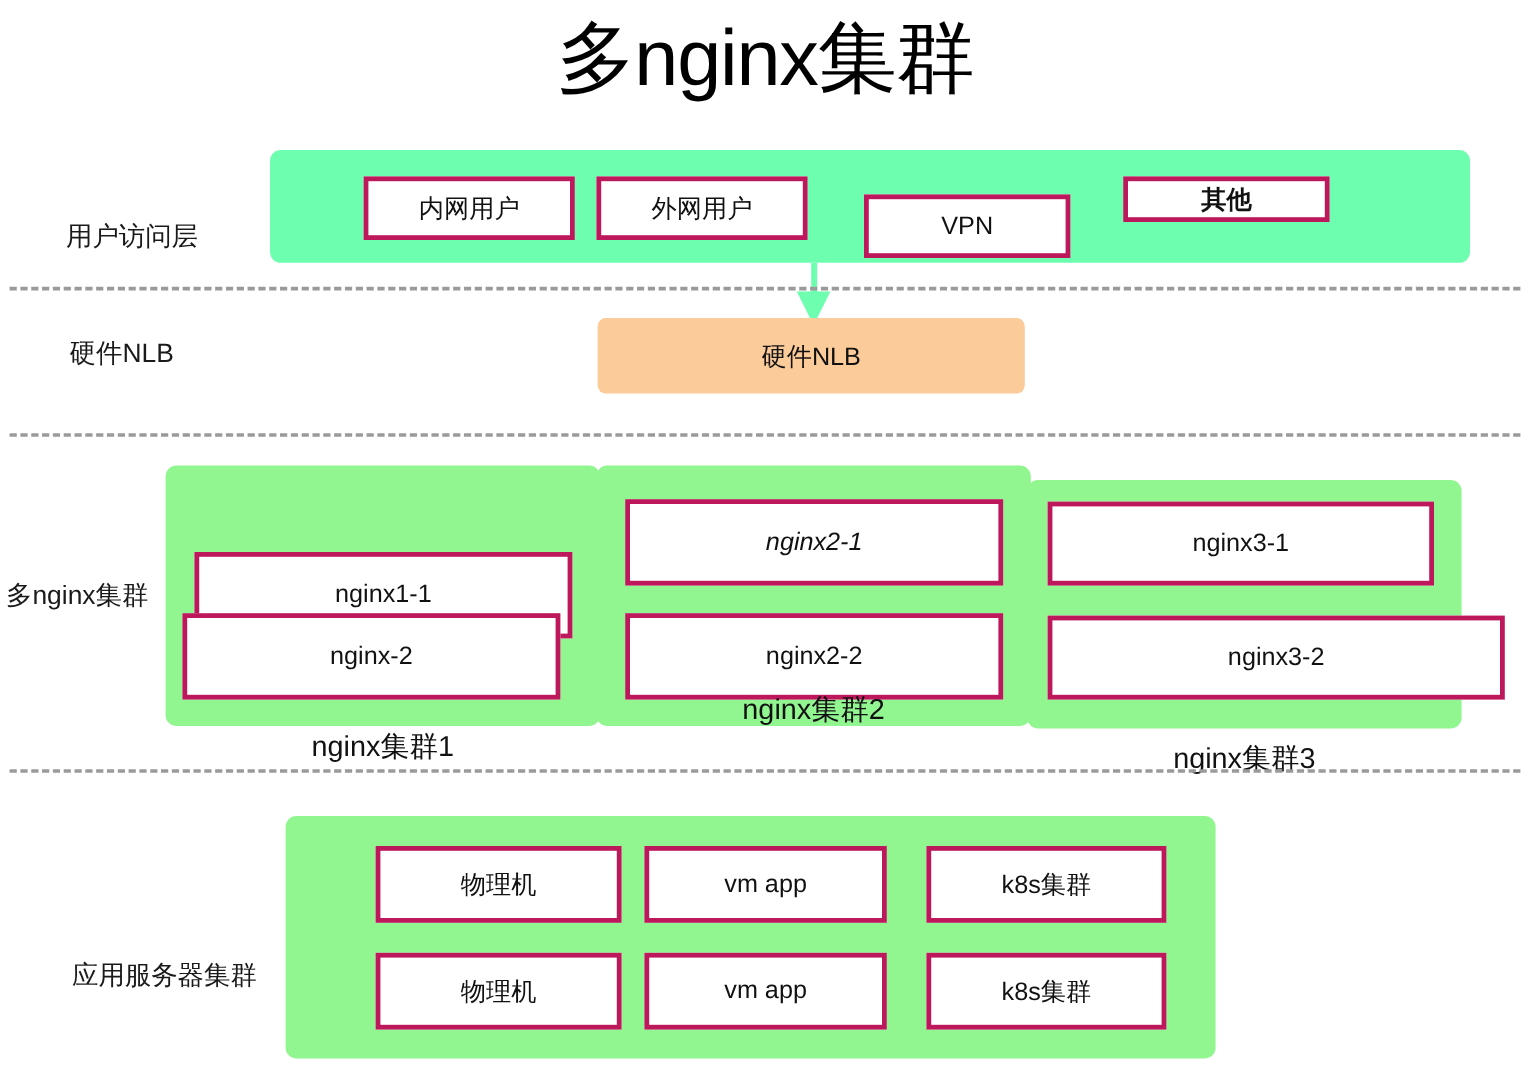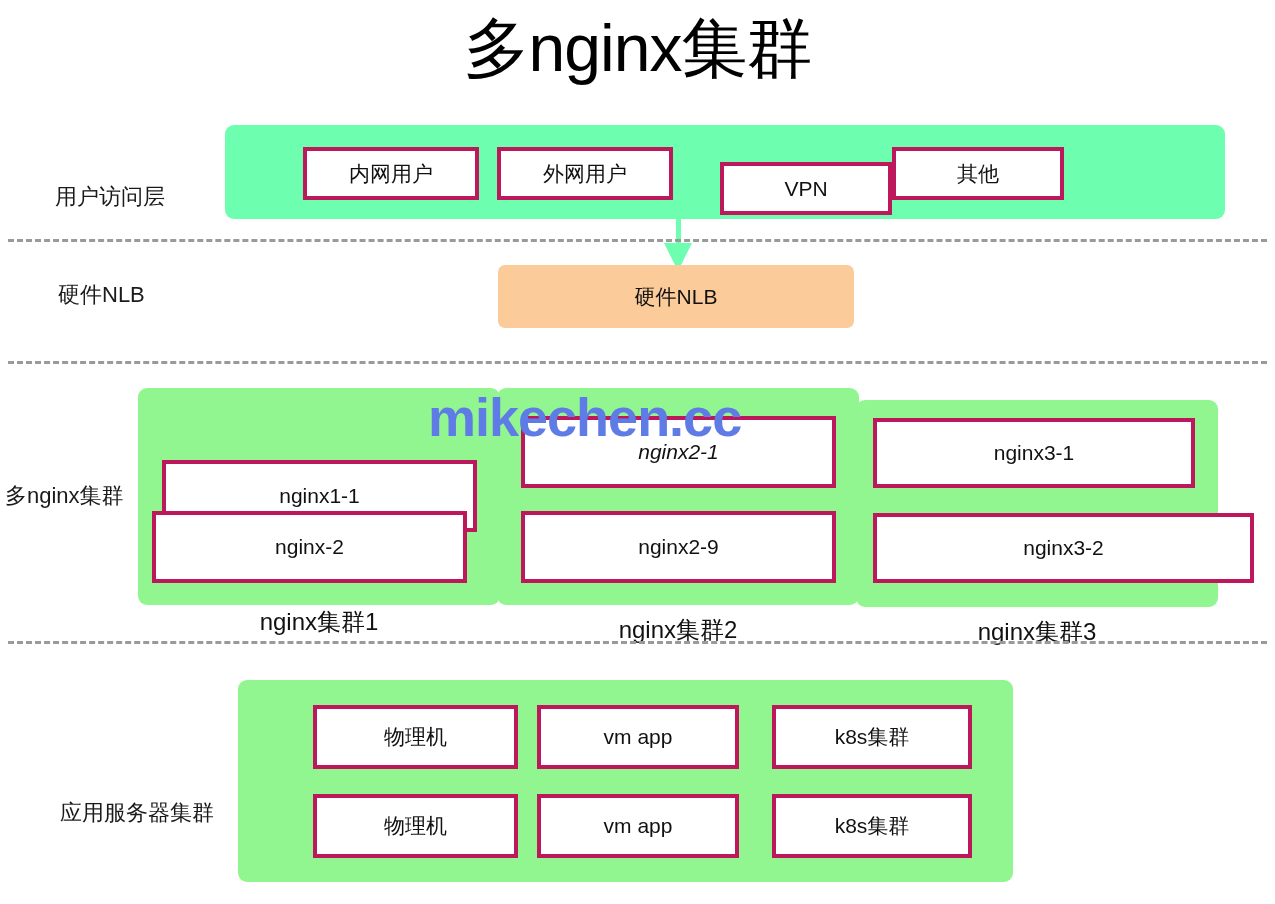"其他" div.node { font-weight: none -> bold; height: 53px -> 38px; left: 892px -> 936px }
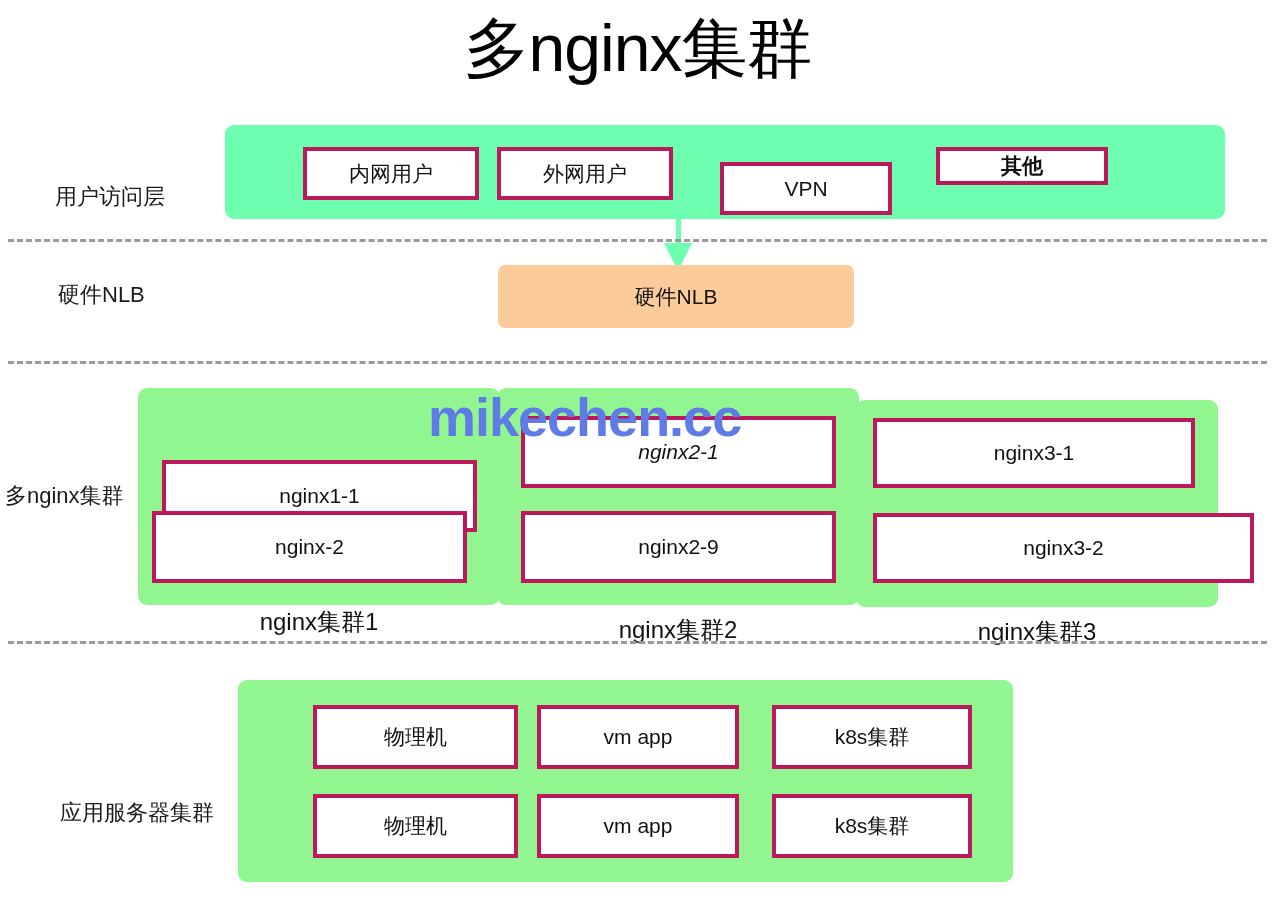"mikechen.cc" div.watermark { html: <div>mikechen.cc</div> -> none }
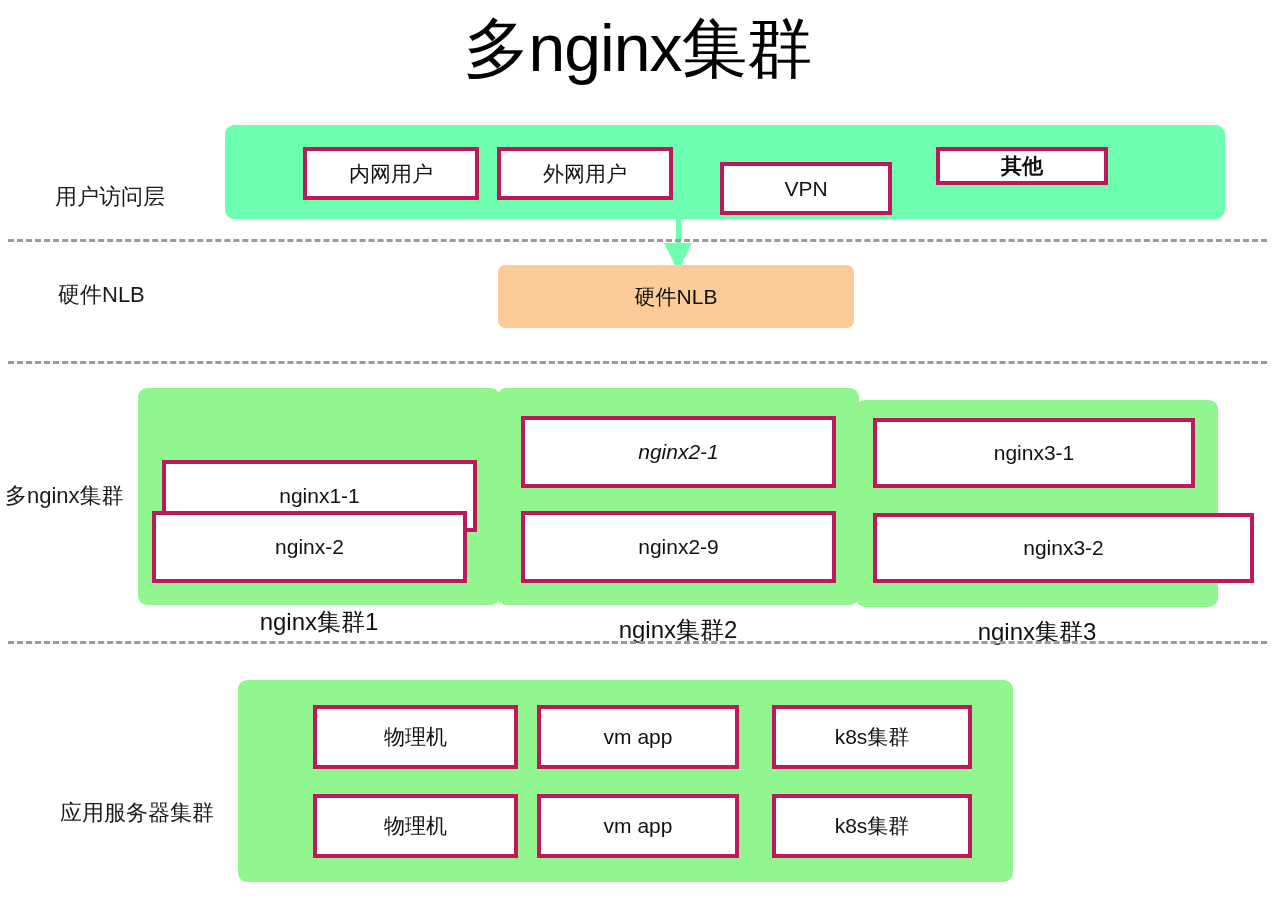"nginx2-9" div.node { text: nginx2-9 -> nginx2-2 }
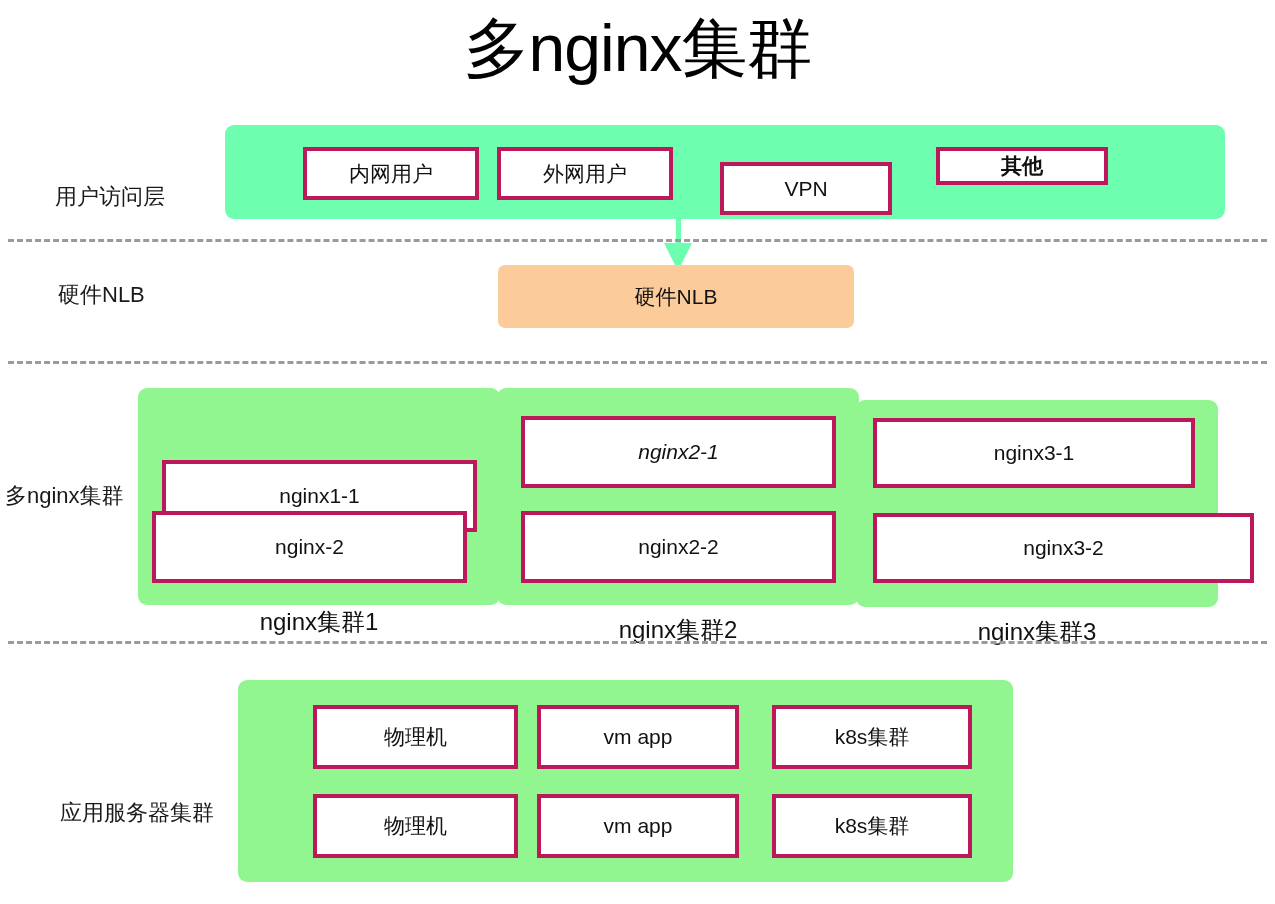"nginx集群2" div.caption { top: 614px -> 575px }
